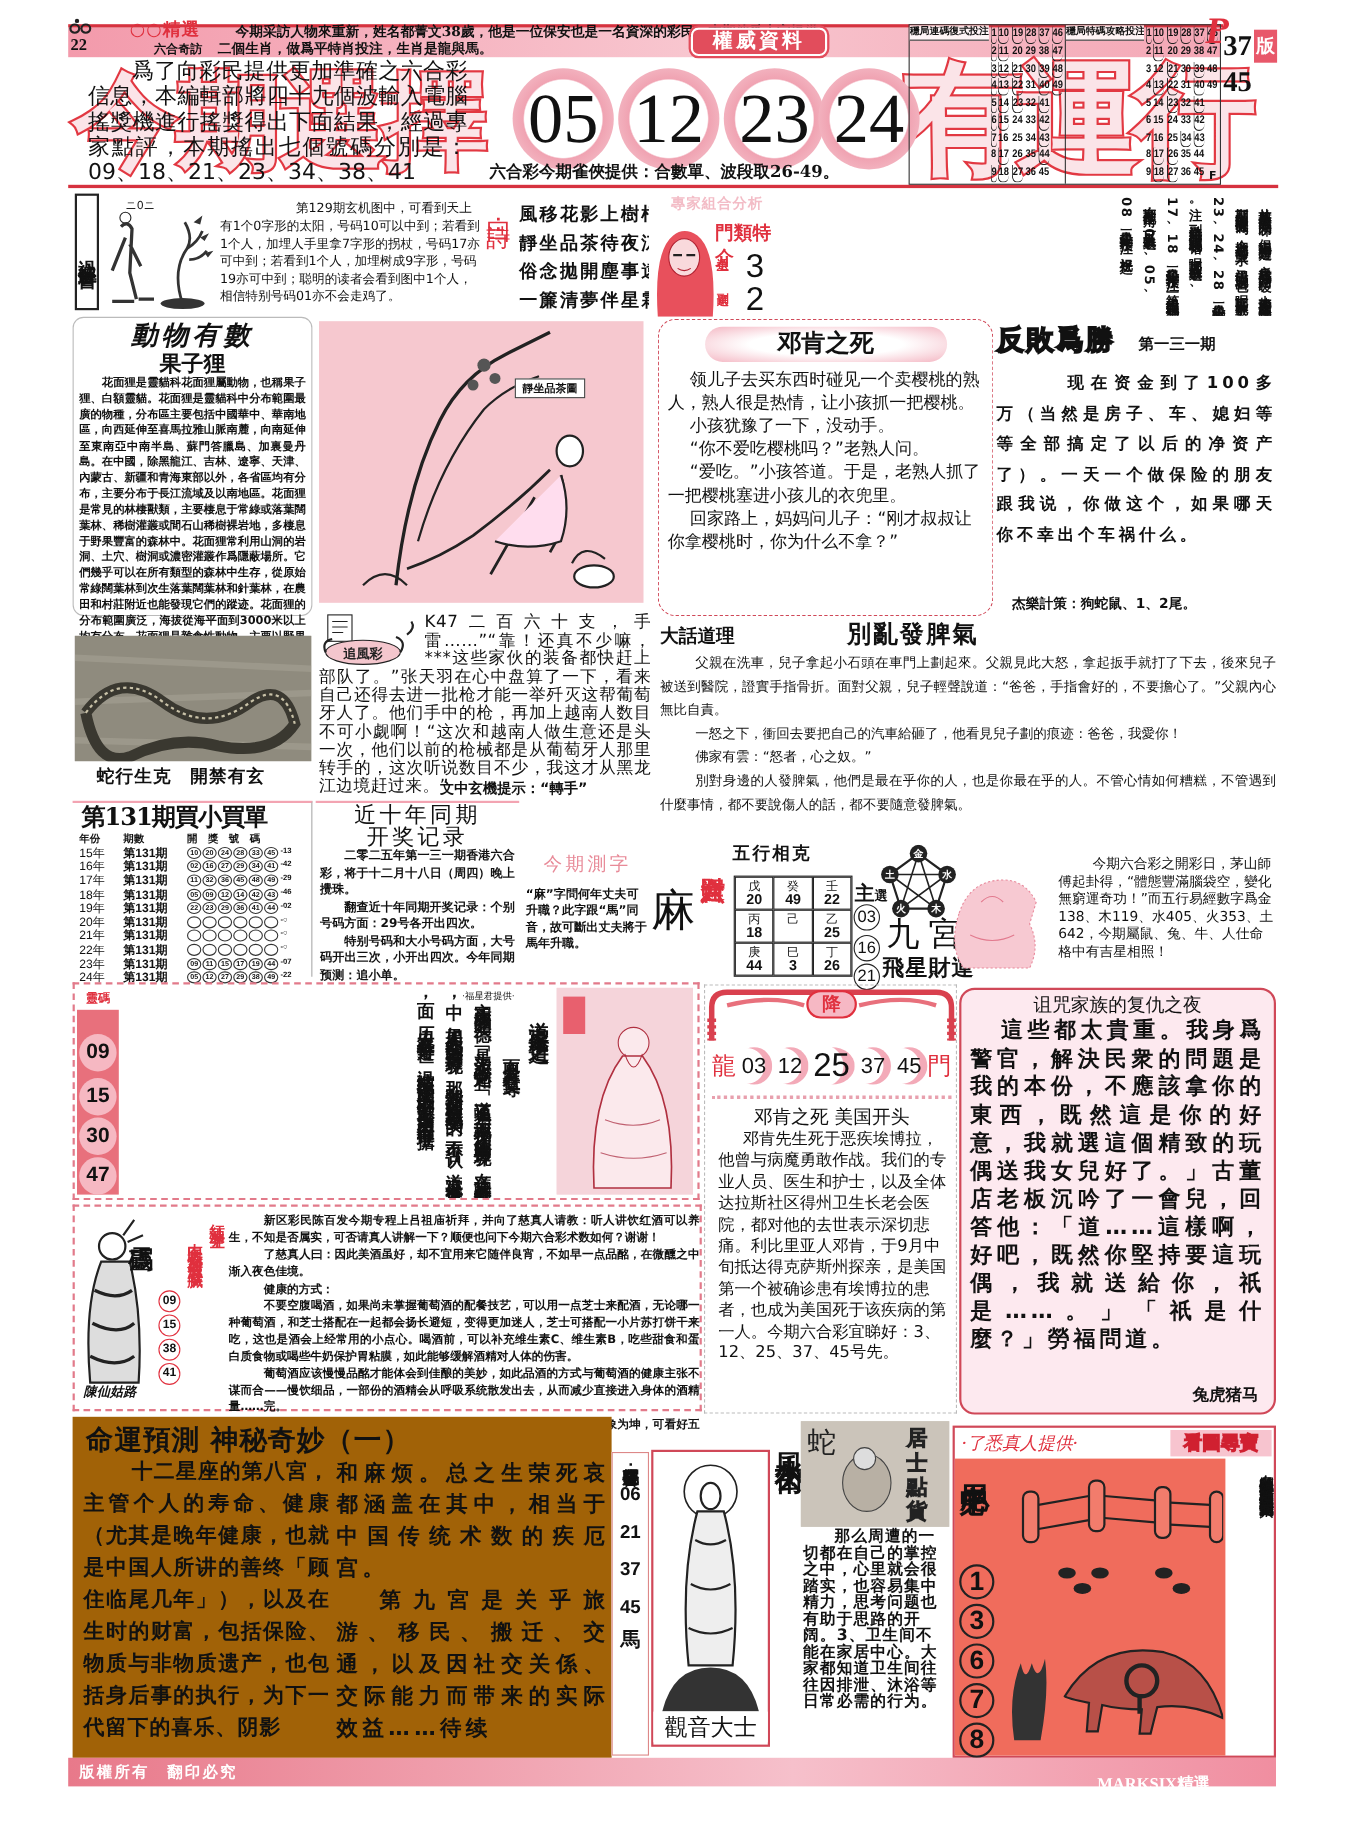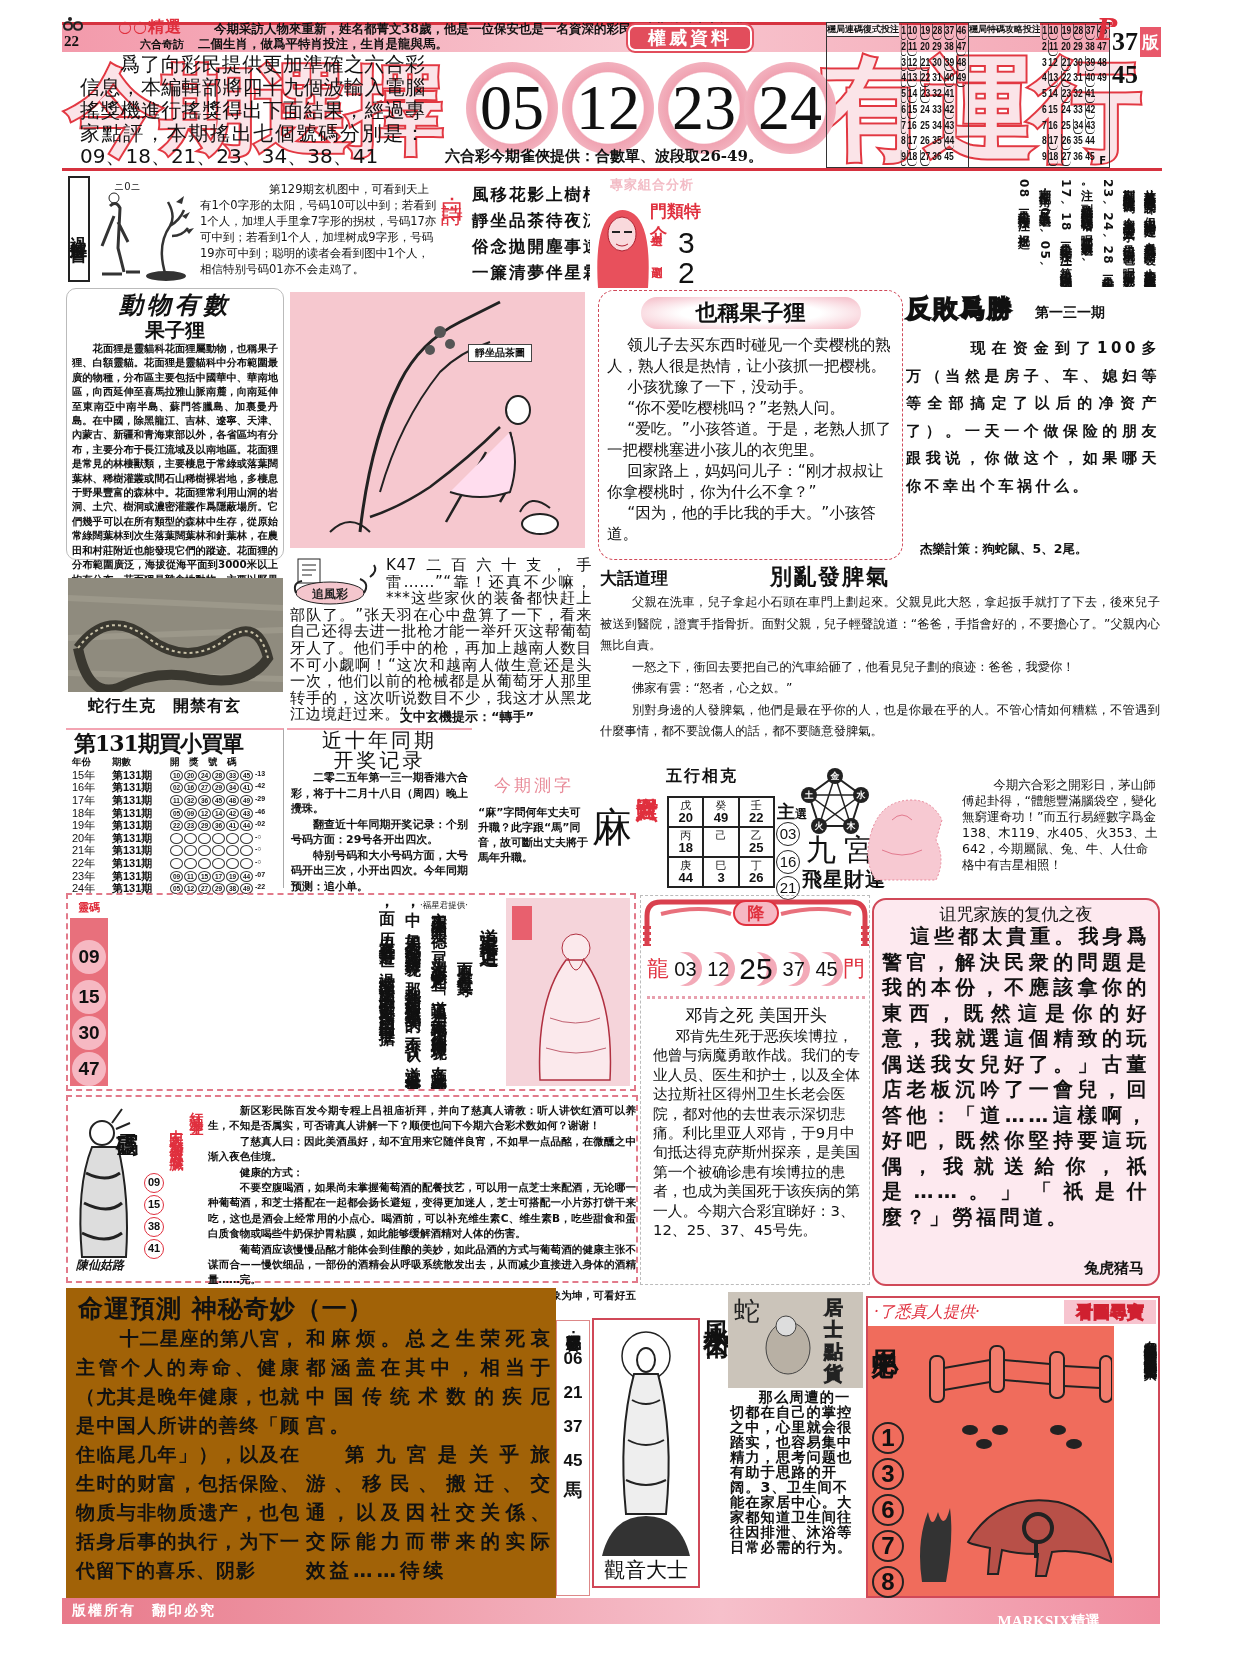"也稱果子狸" div.cherry-title { text: 也稱果子狸 -> 邓肯之死 }
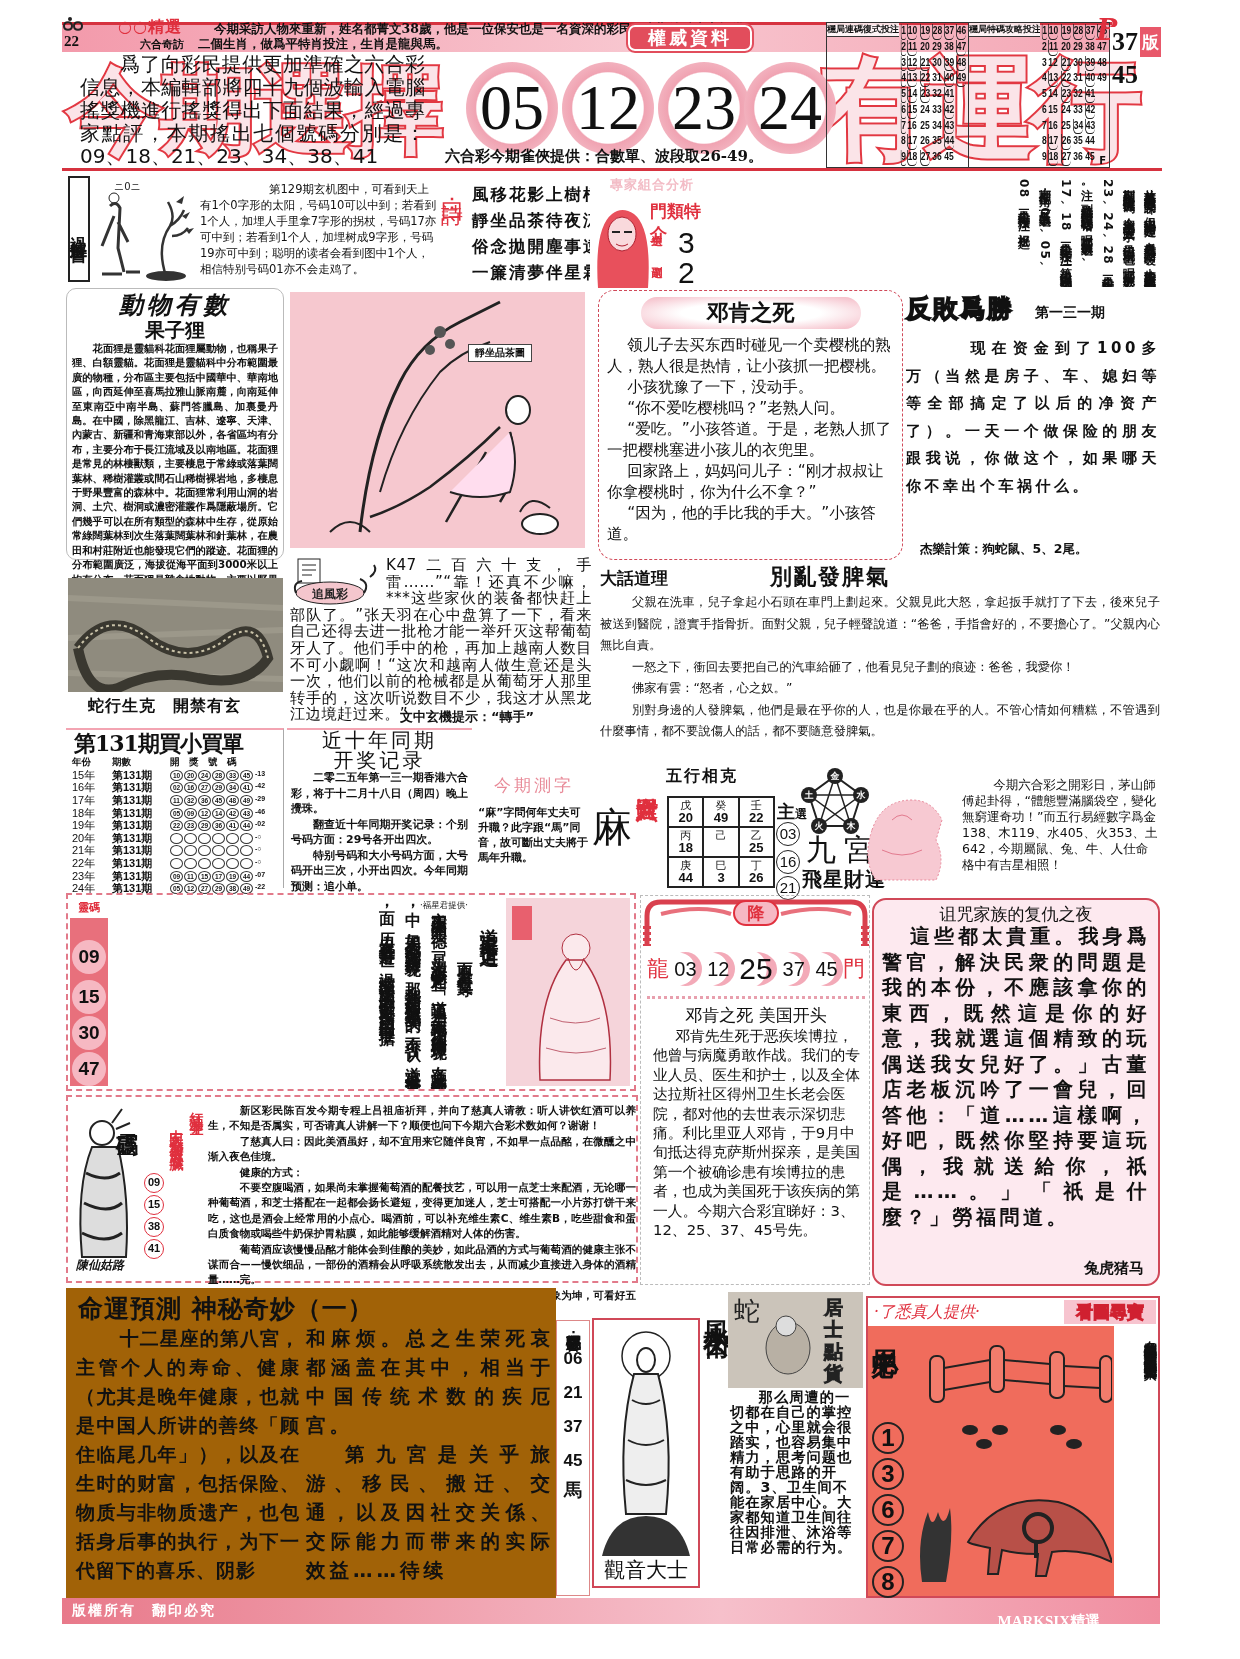"“因为，他的手比我的手大。”小孩答道。" p { html: <p>“因为，他的手比我的手大。”小孩答道。</p> -> none }
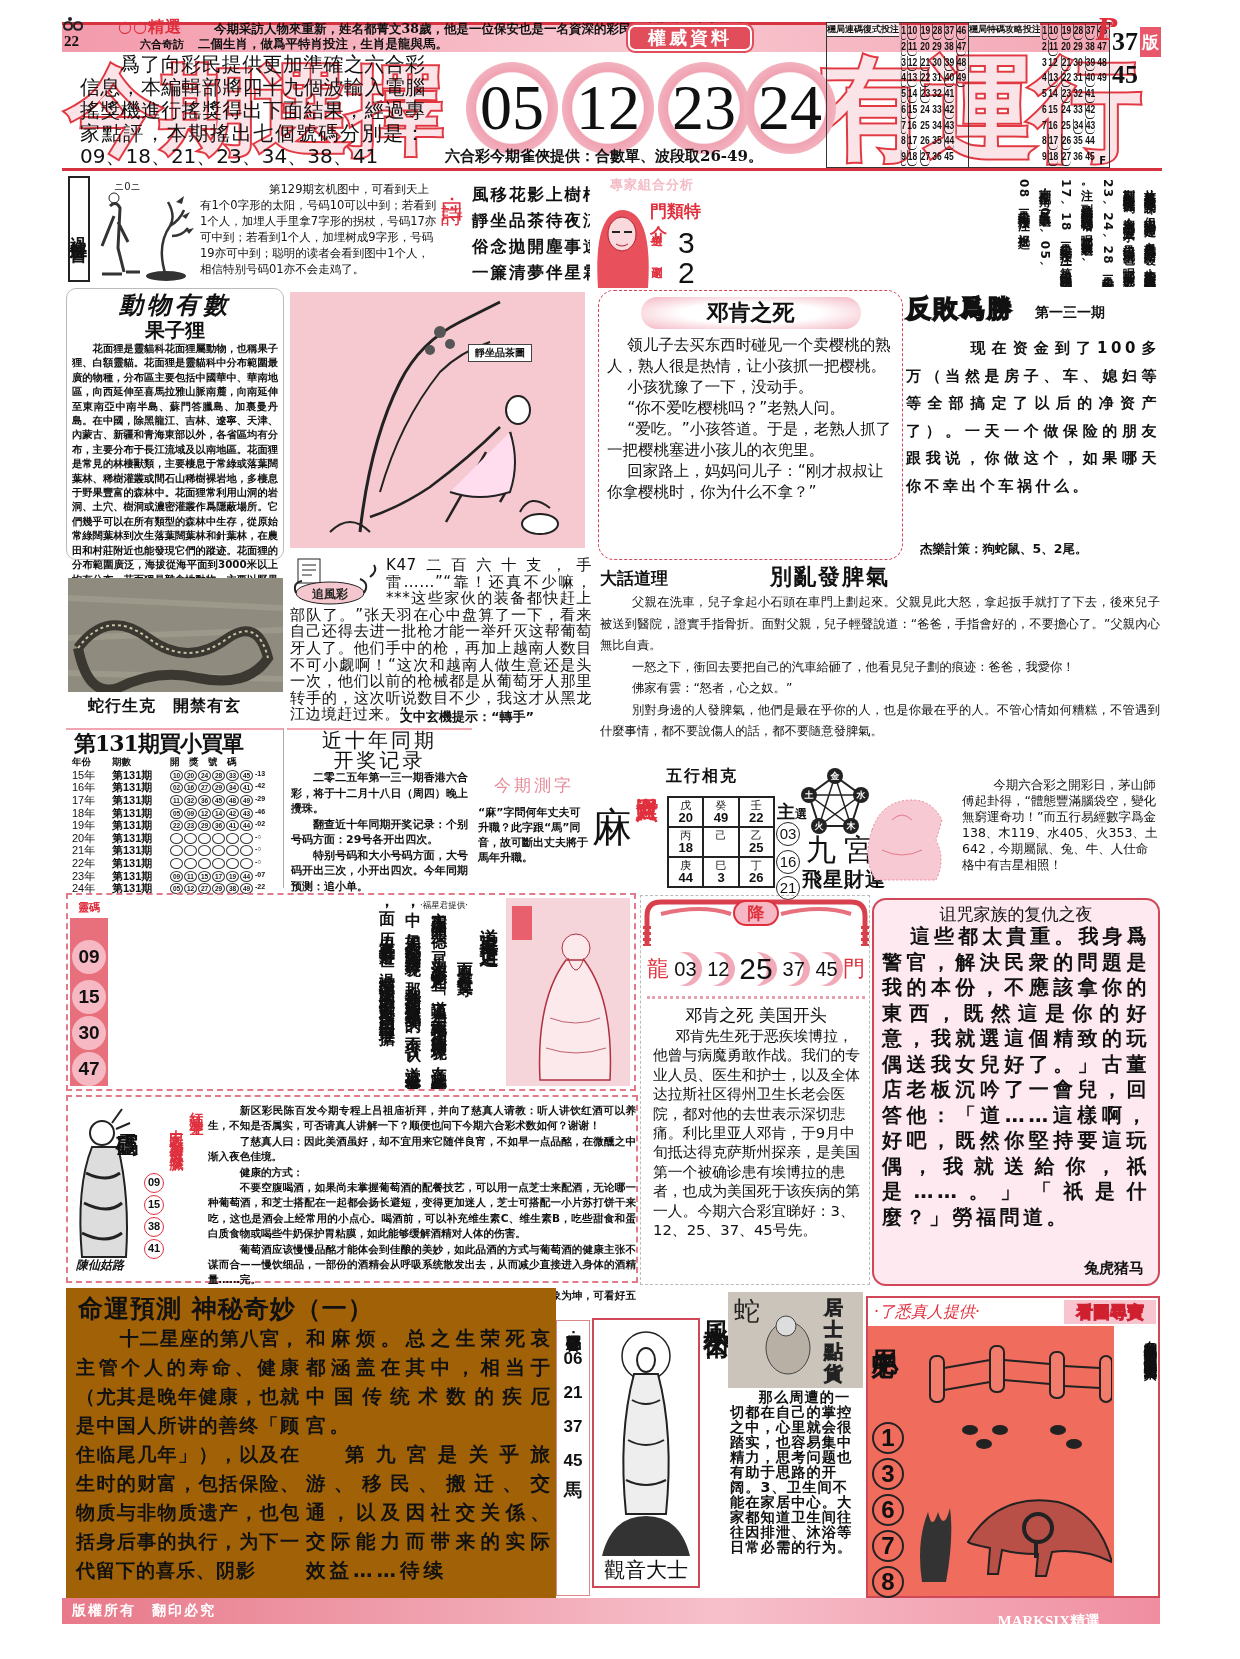"杰樂計策：狗蛇鼠、5、2尾。" div.abs { text: 5 -> 1 }
